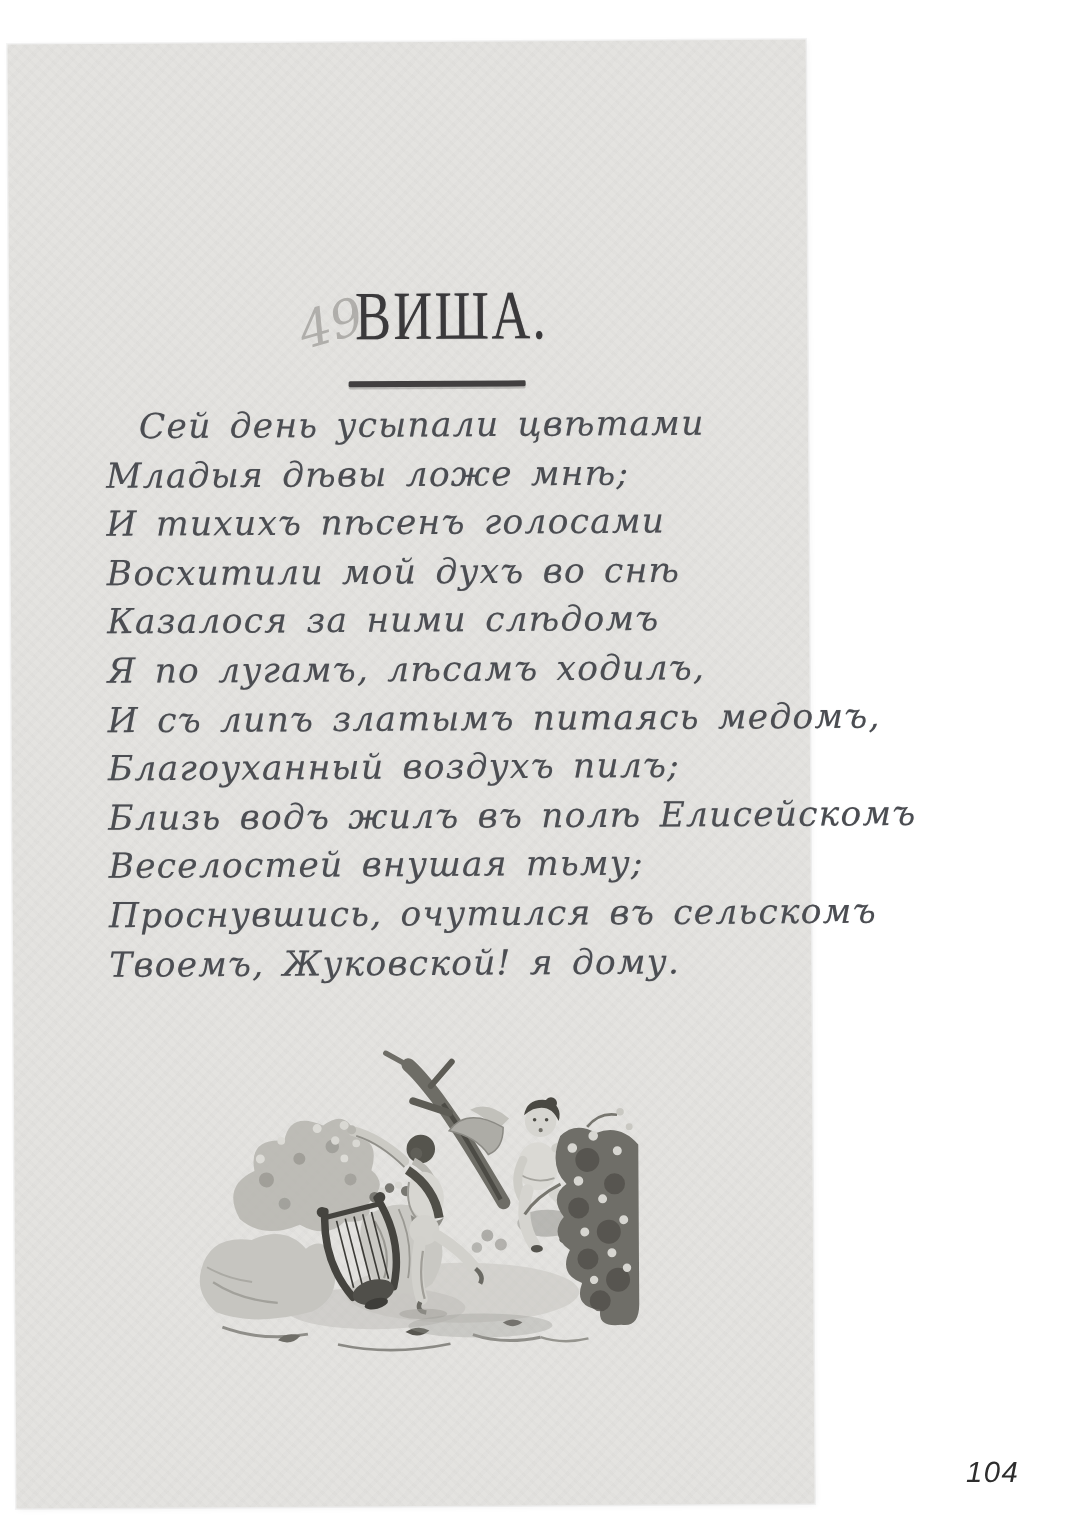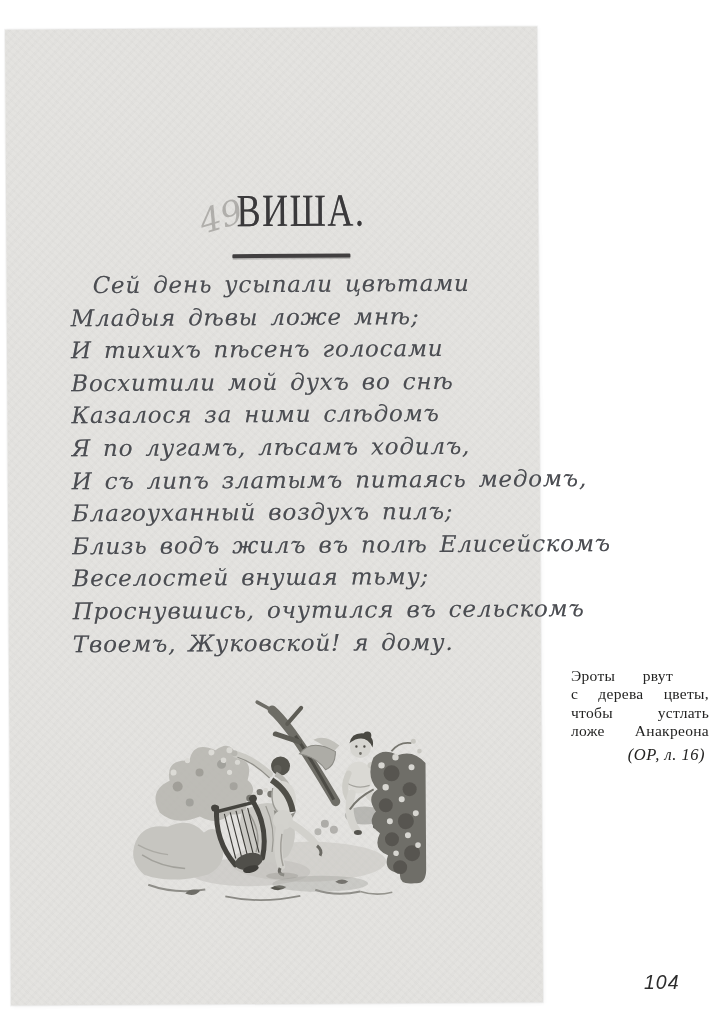"Эроты рвут" div.note { html: <div> <div>Эроты рвут</div> <div>с дерева цветы,</div> <div>чтобы устлать</div> <div>ложе Анакреона</div> <div>(ОР, л. 16)</div> </div> -> none }
